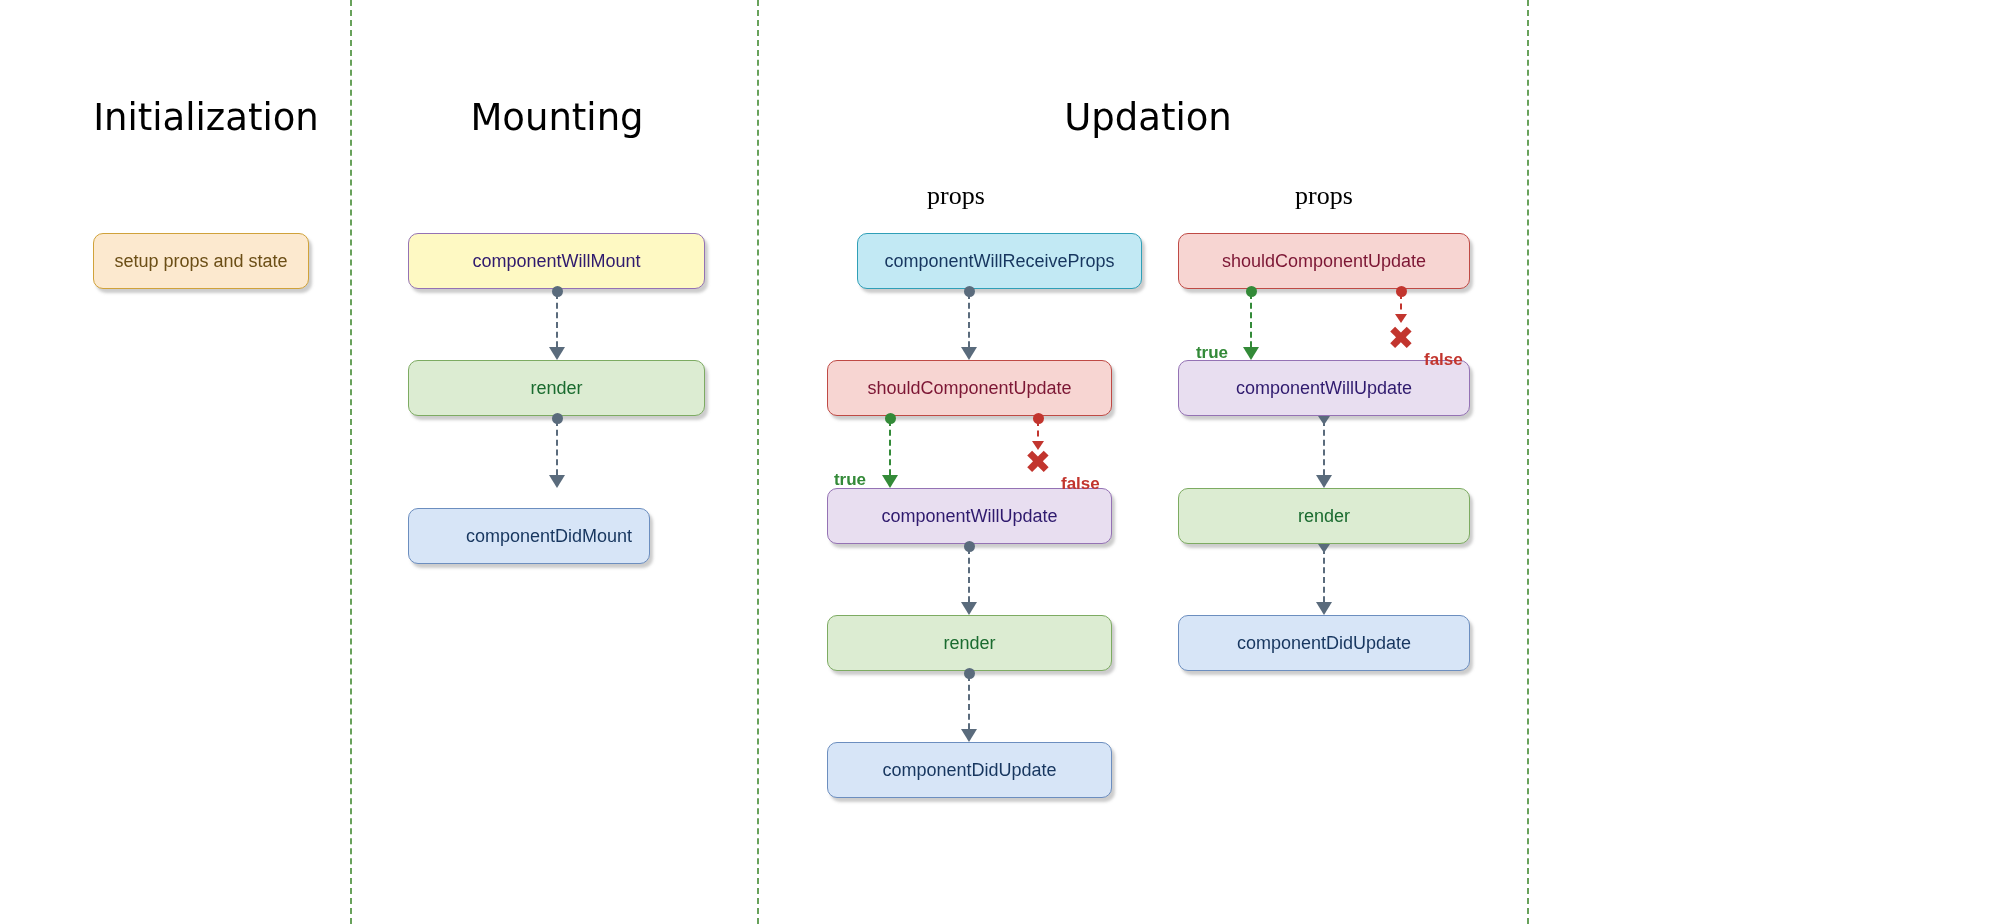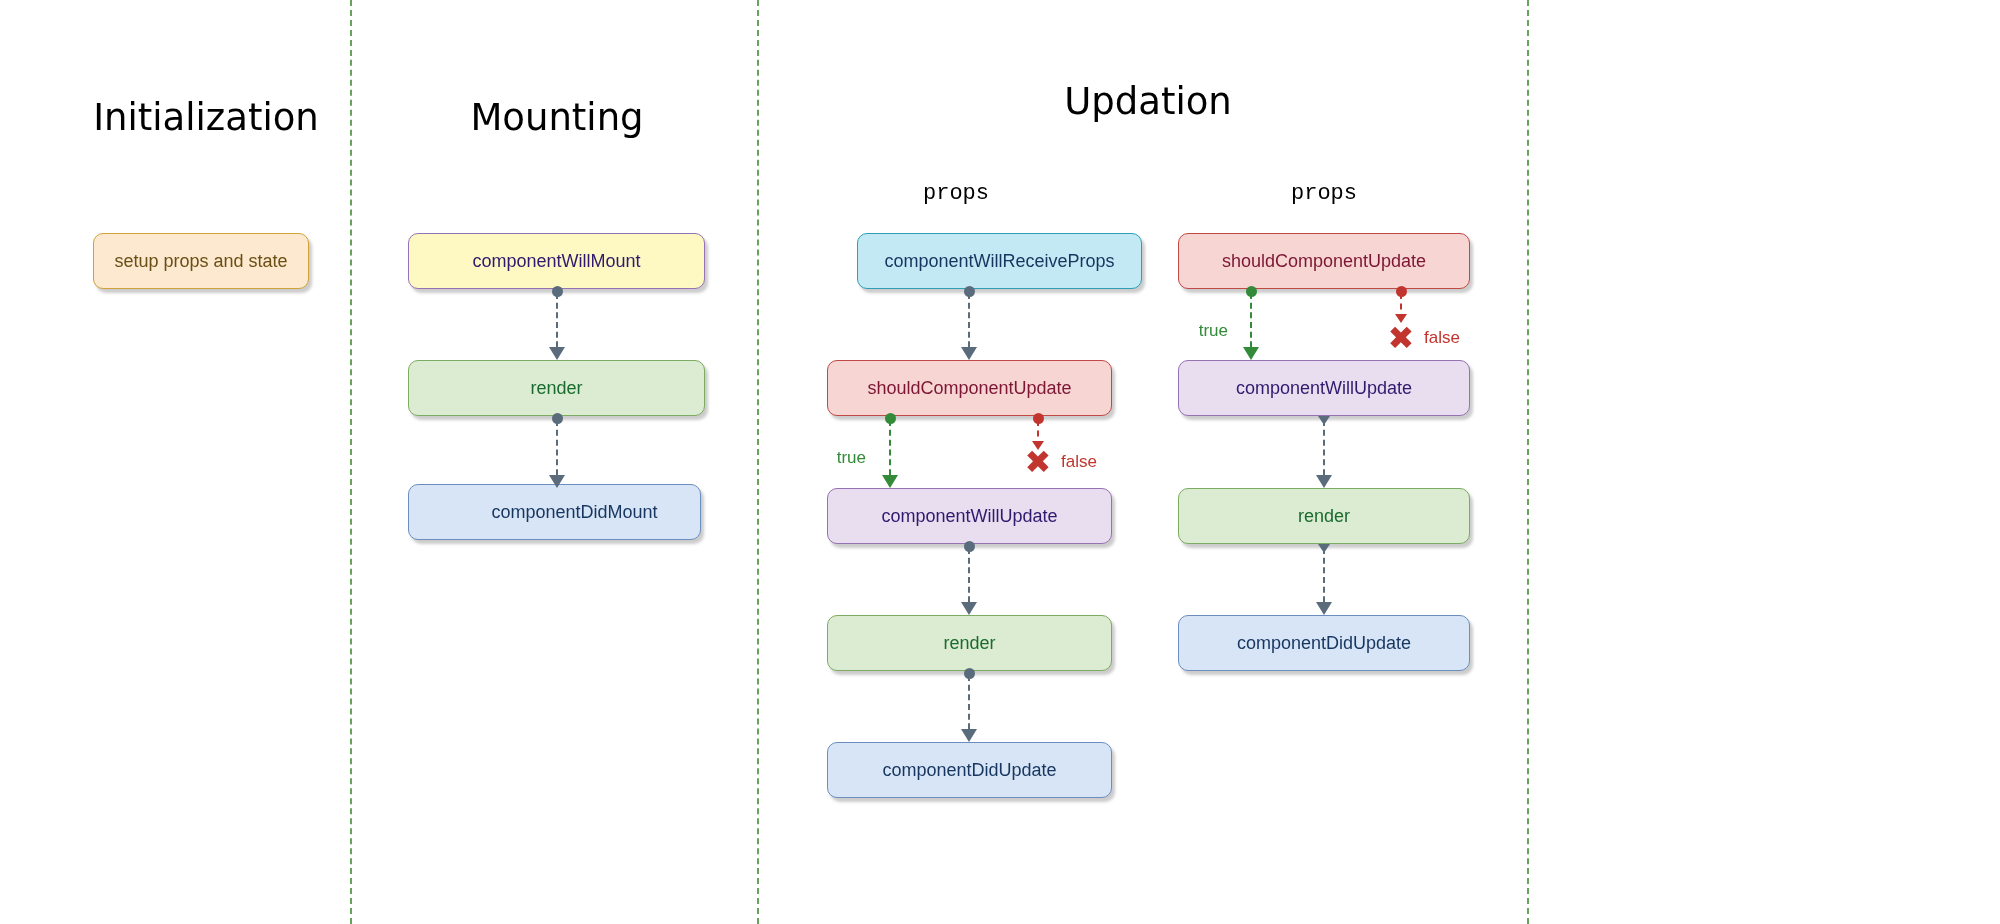"Updation" div.sec-title { top: 80px -> 96px }
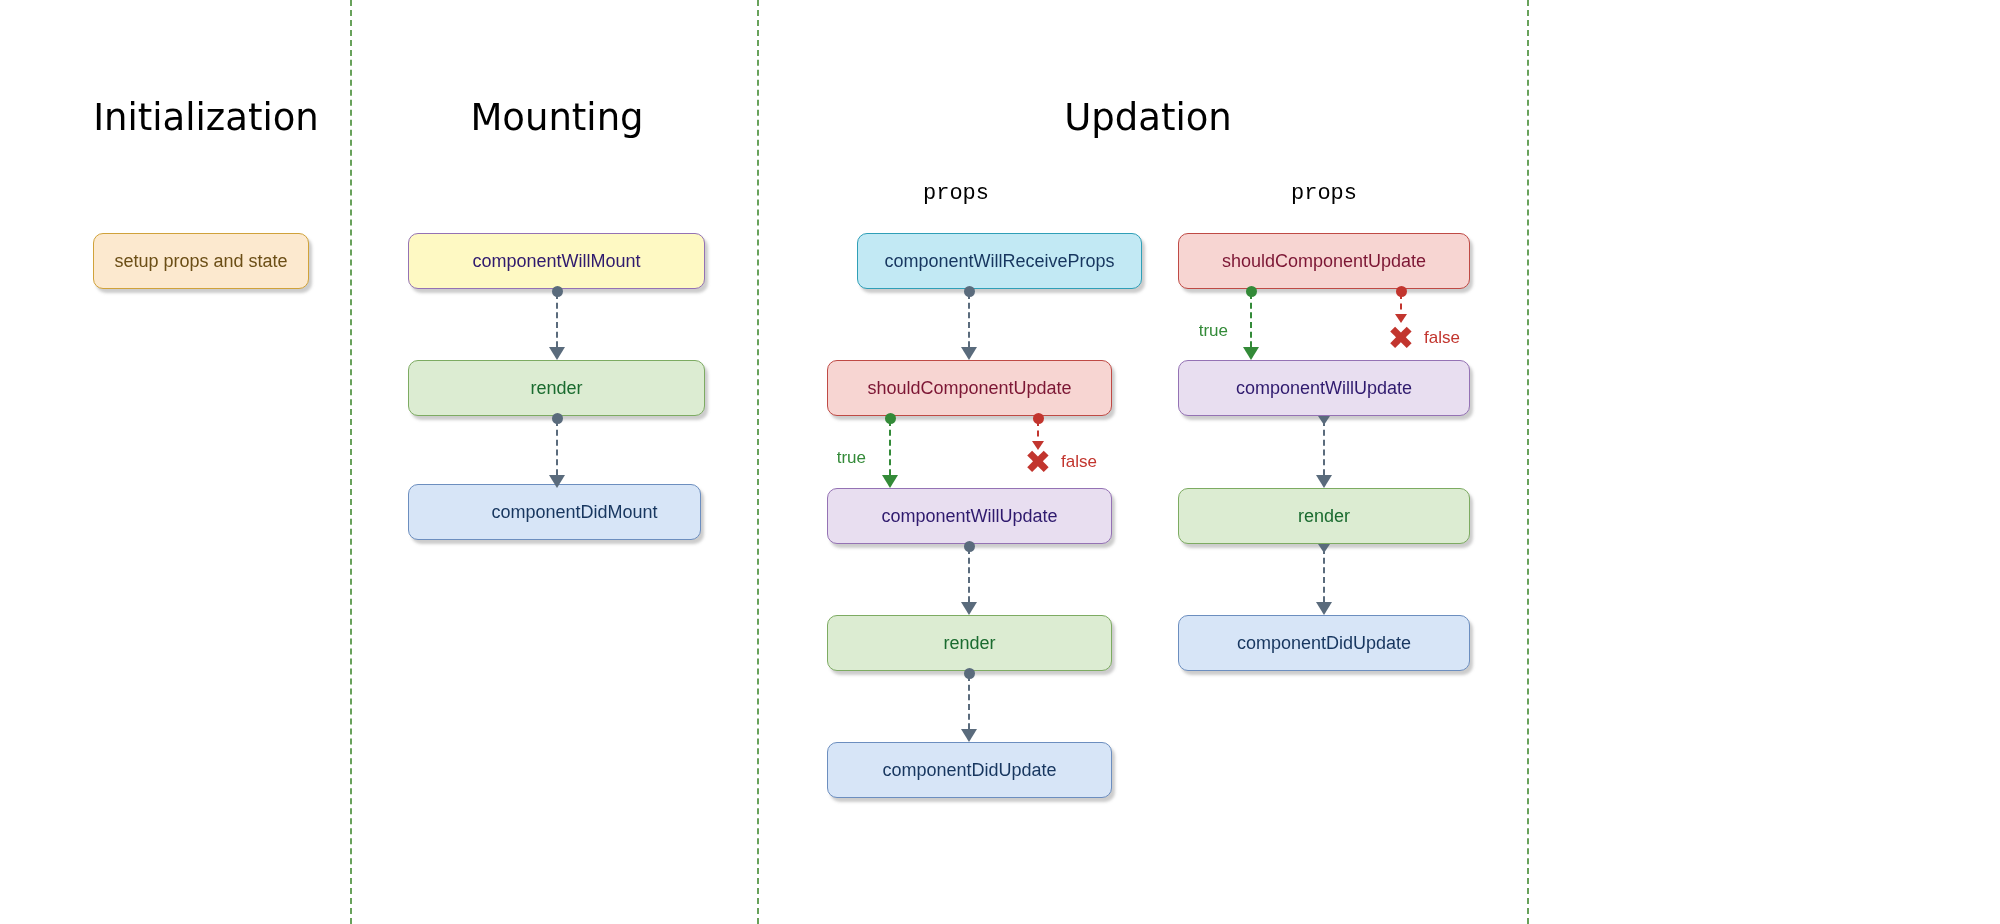"props" .col-title { font-family: Liberation Mono, monospace -> Liberation Serif, serif; font-size: 22px -> 26px }
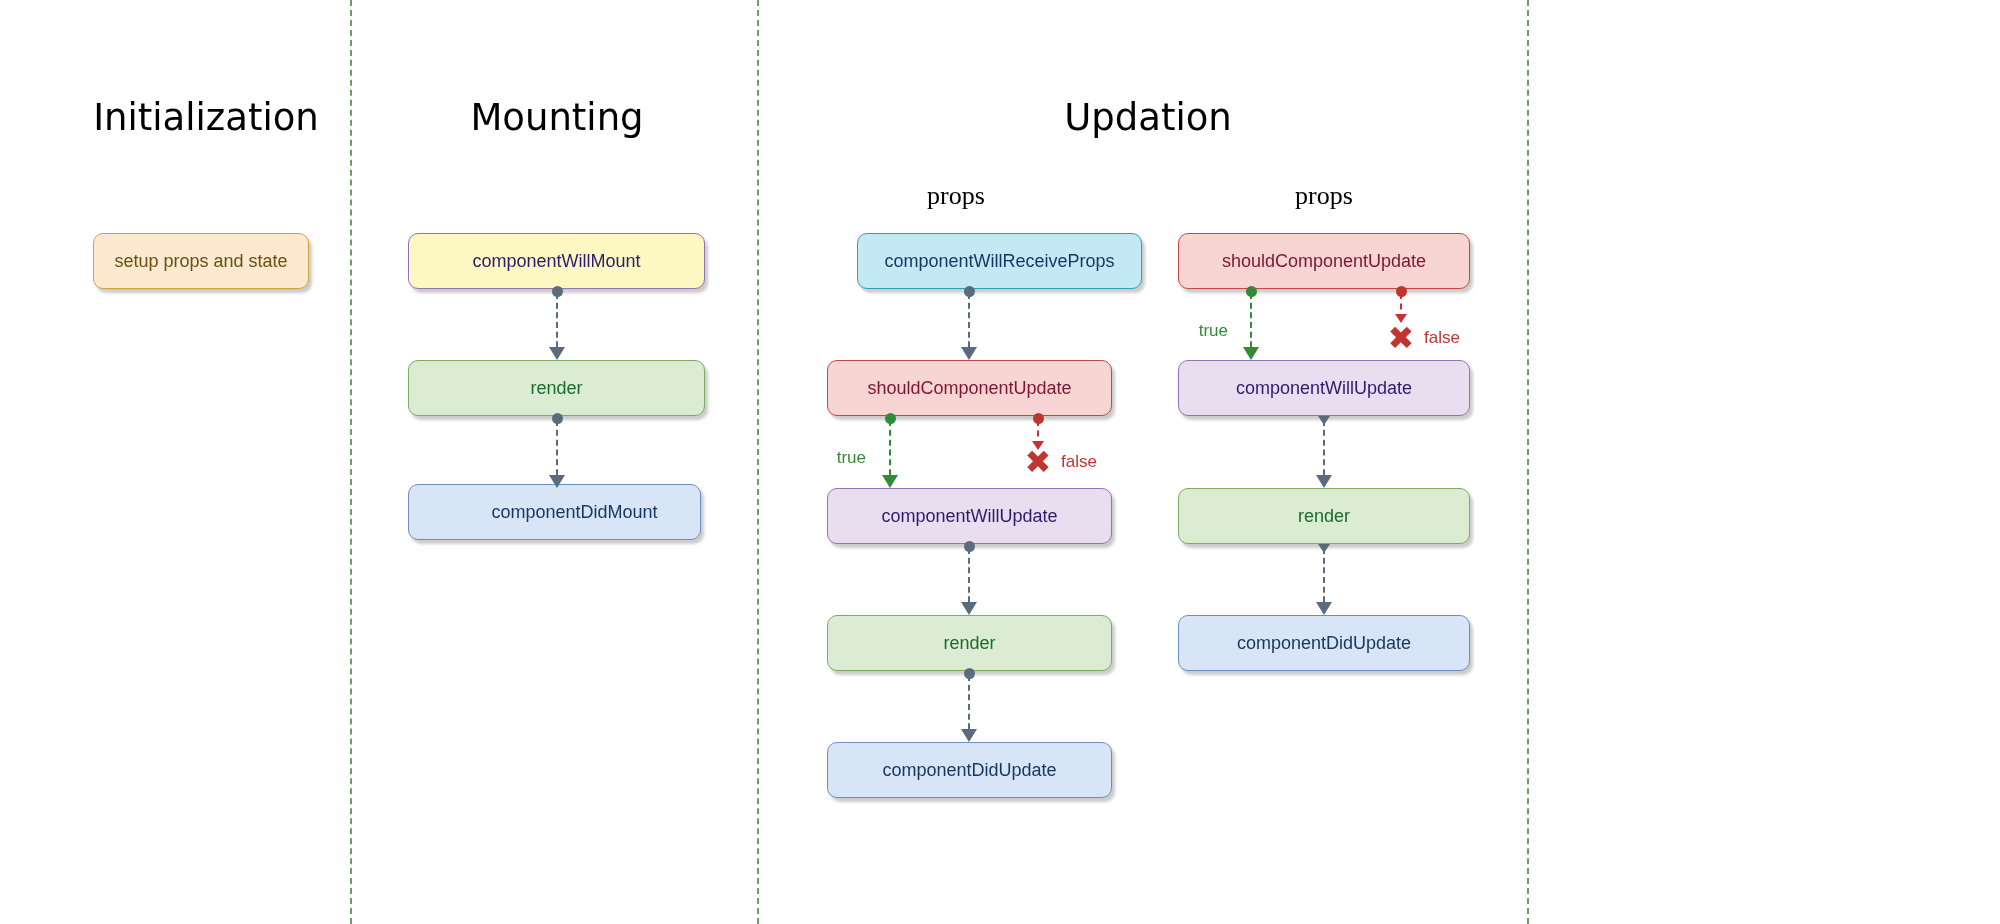"true" .blabel { font-weight: 400 -> 700; margin-top: none -> 22px }
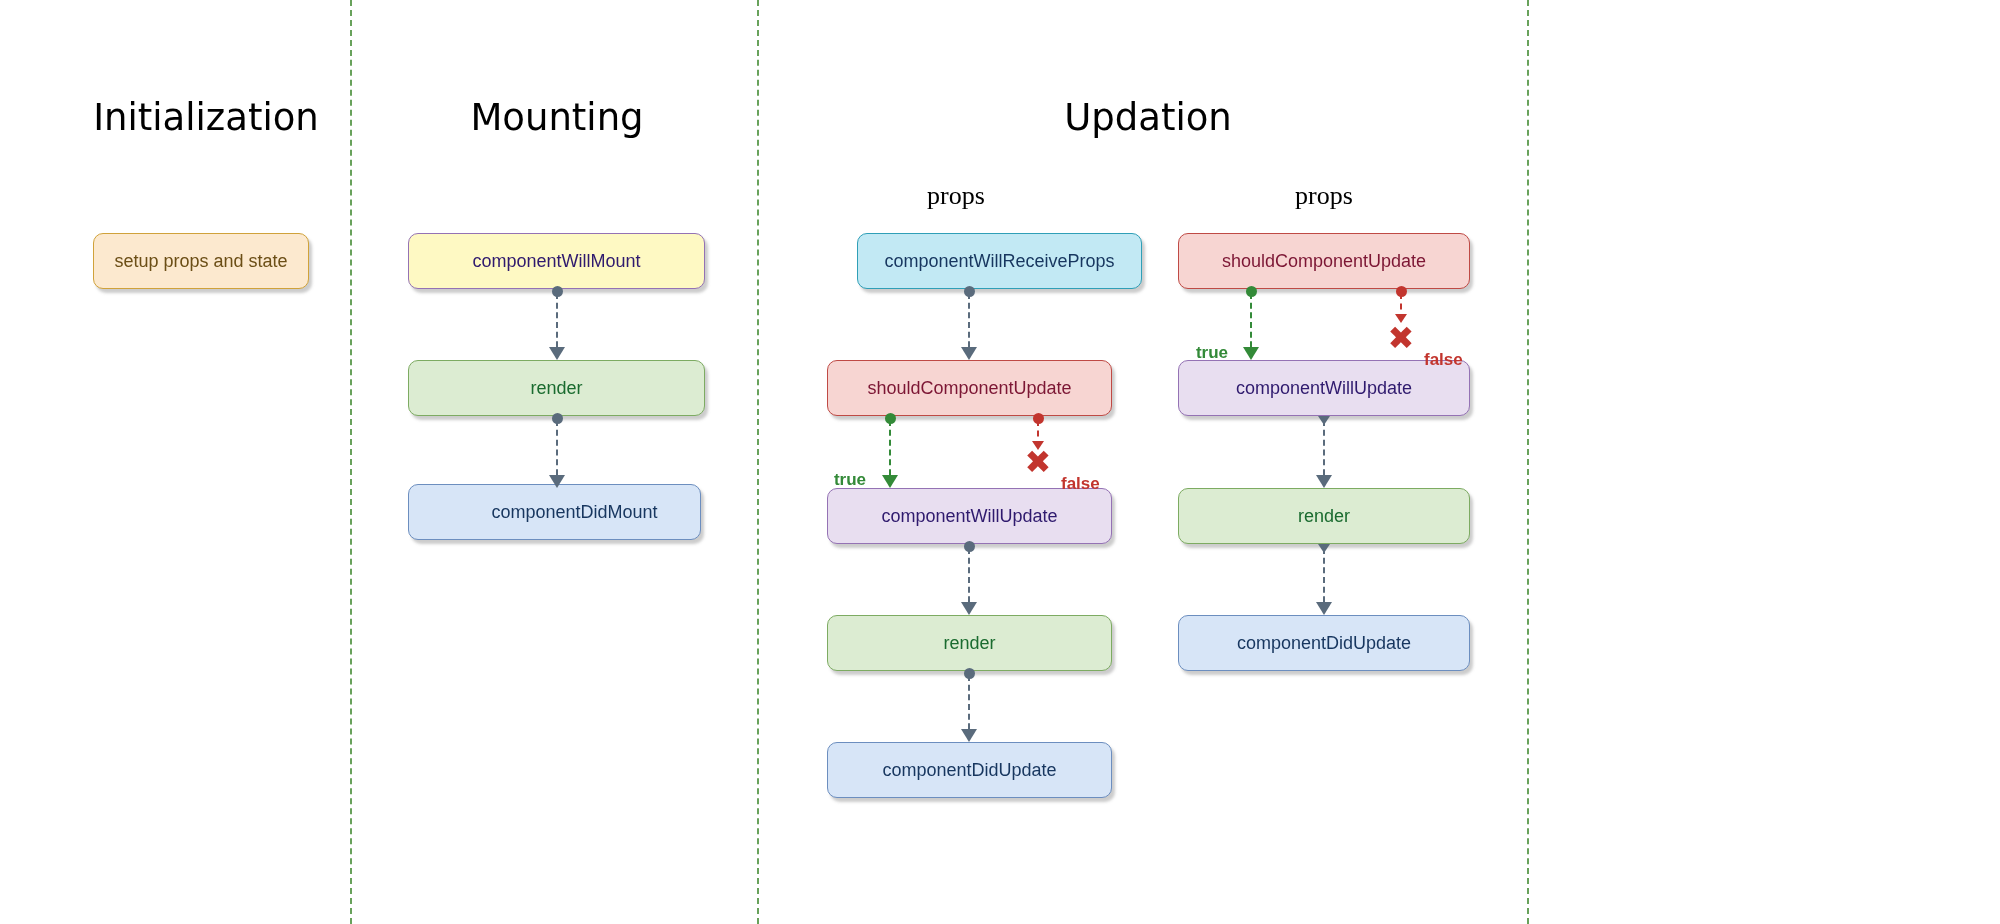"componentDidMount" div.node { top: 484px -> 508px; width: 293px -> 242px }
